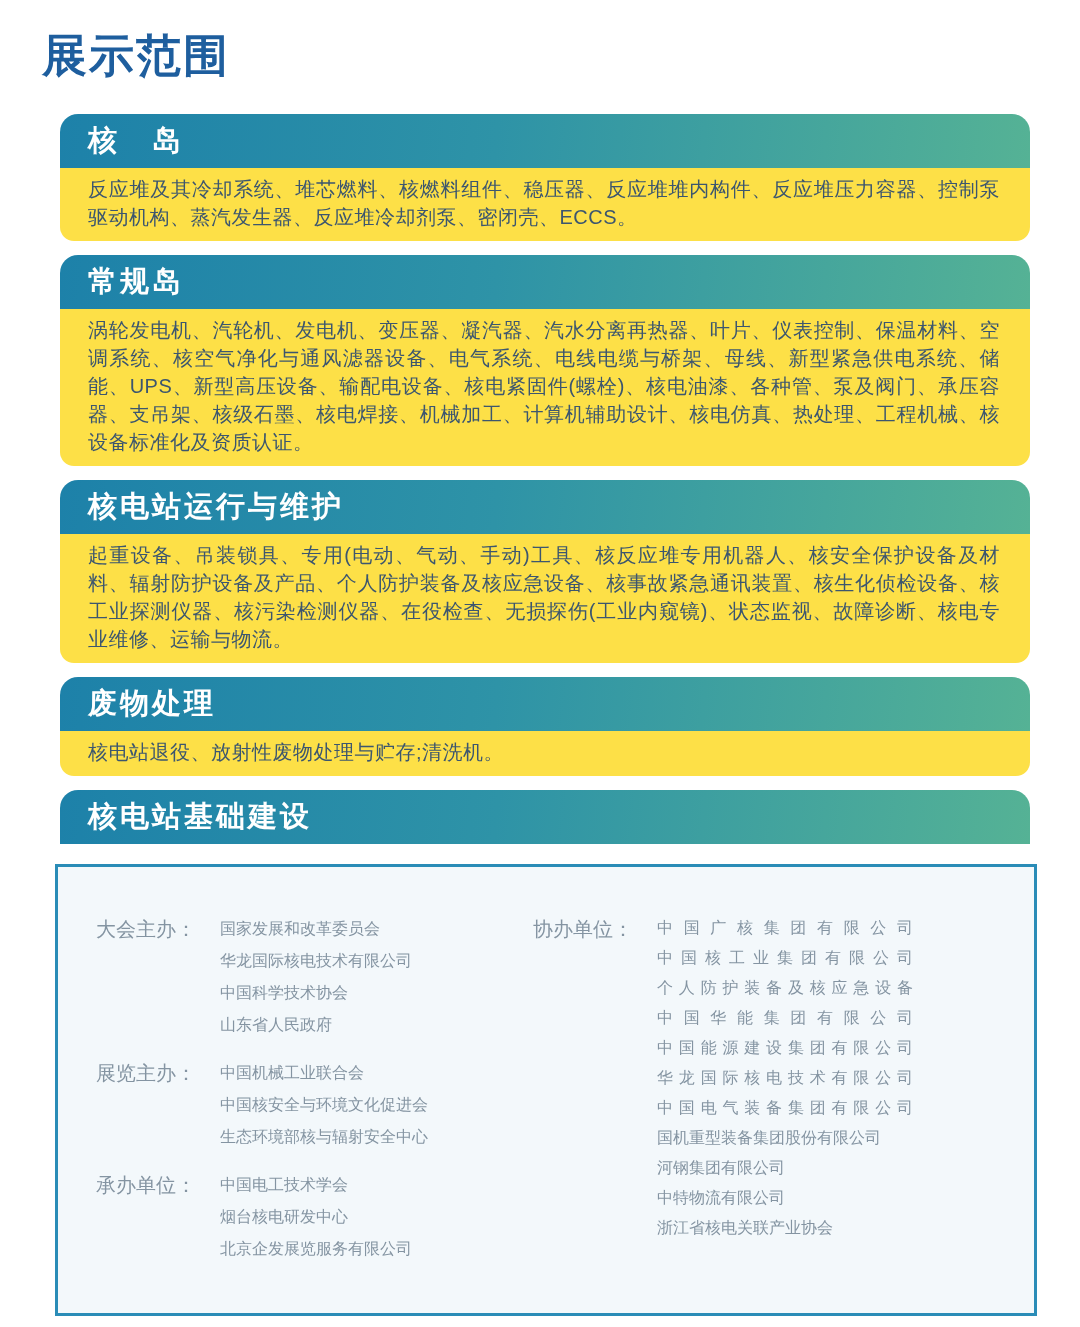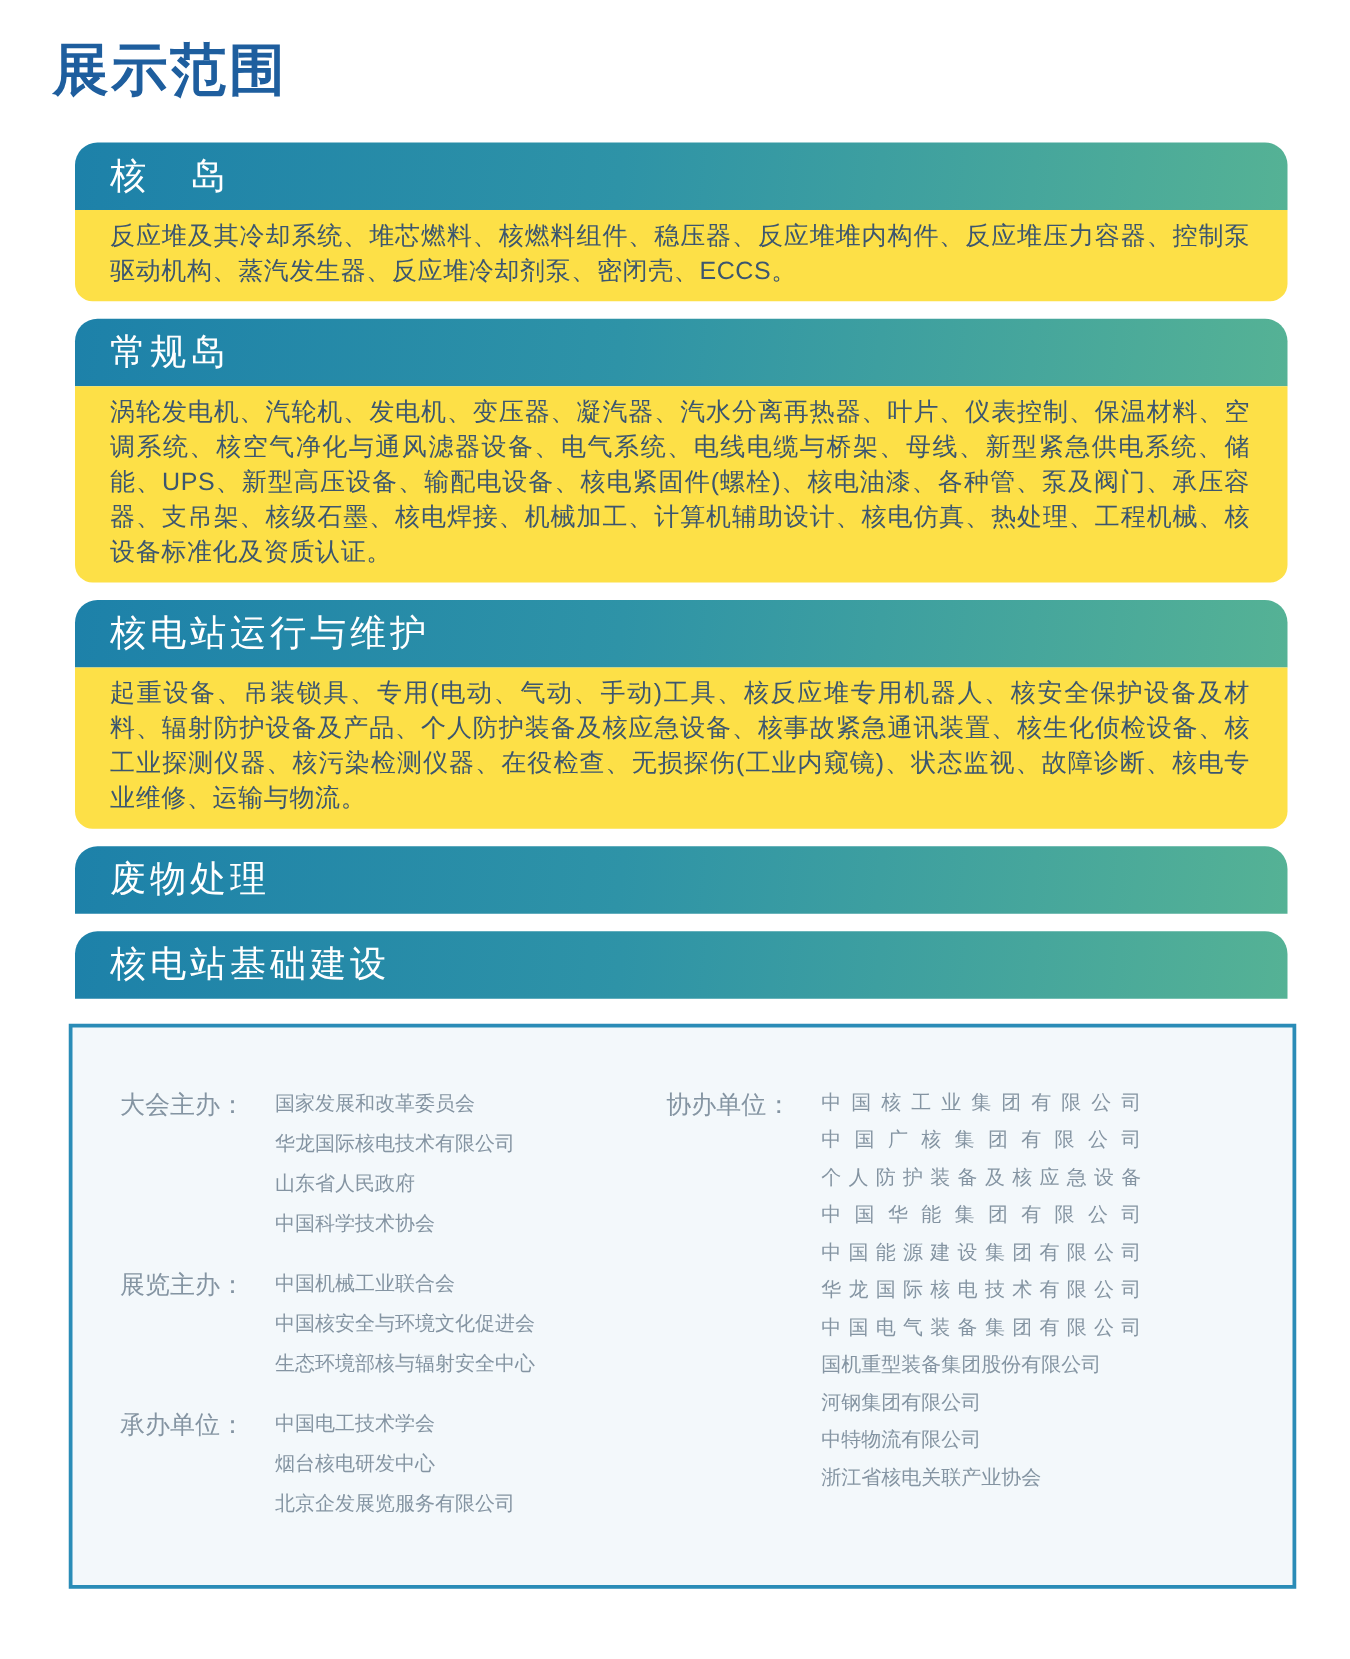"核 岛" .card-title { font-weight: normal -> bold }
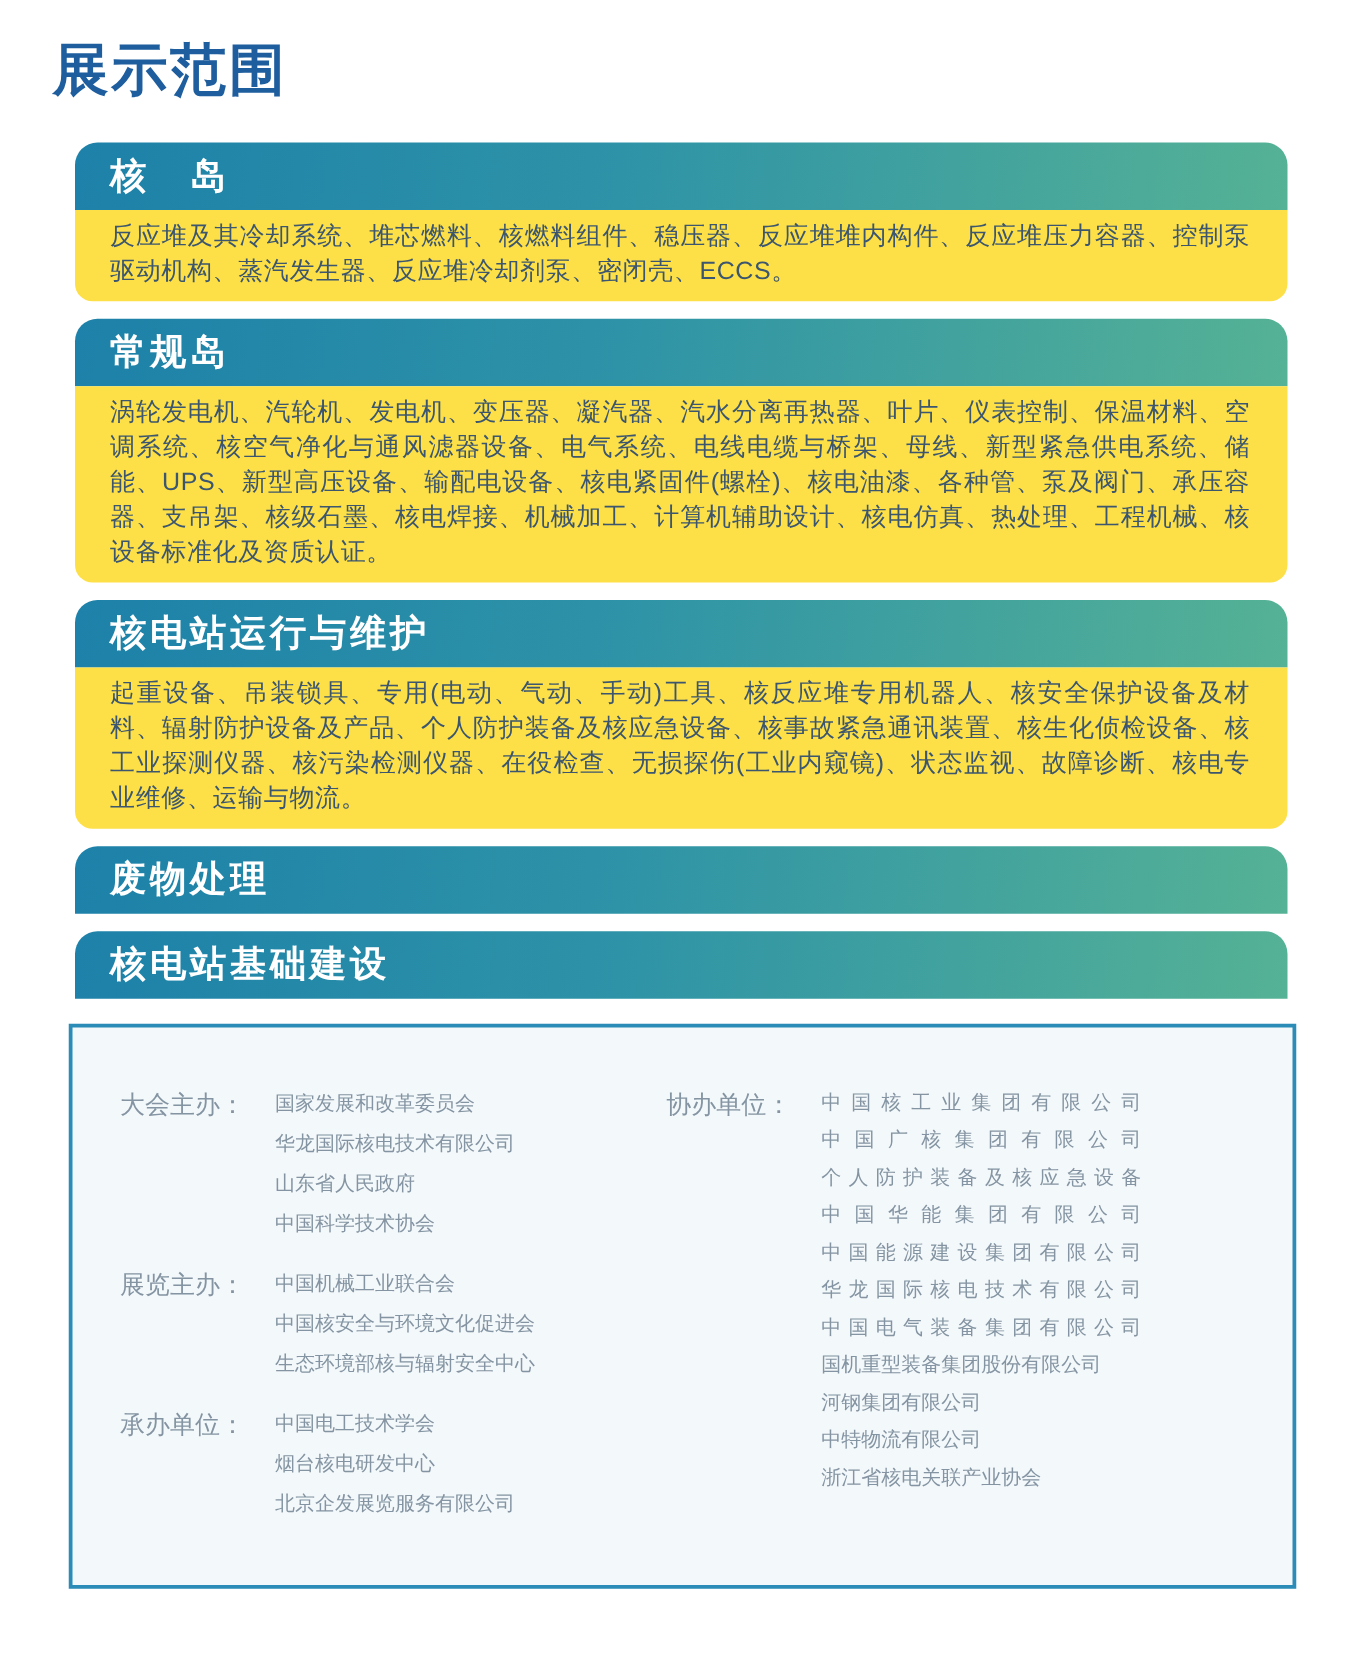"核电站退役、放射性废物处理与贮存;清洗机。" div.card-body { html: none -> <div> <p>核电站退役、放射性废物处理与贮存;清洗机。</p> </div> }
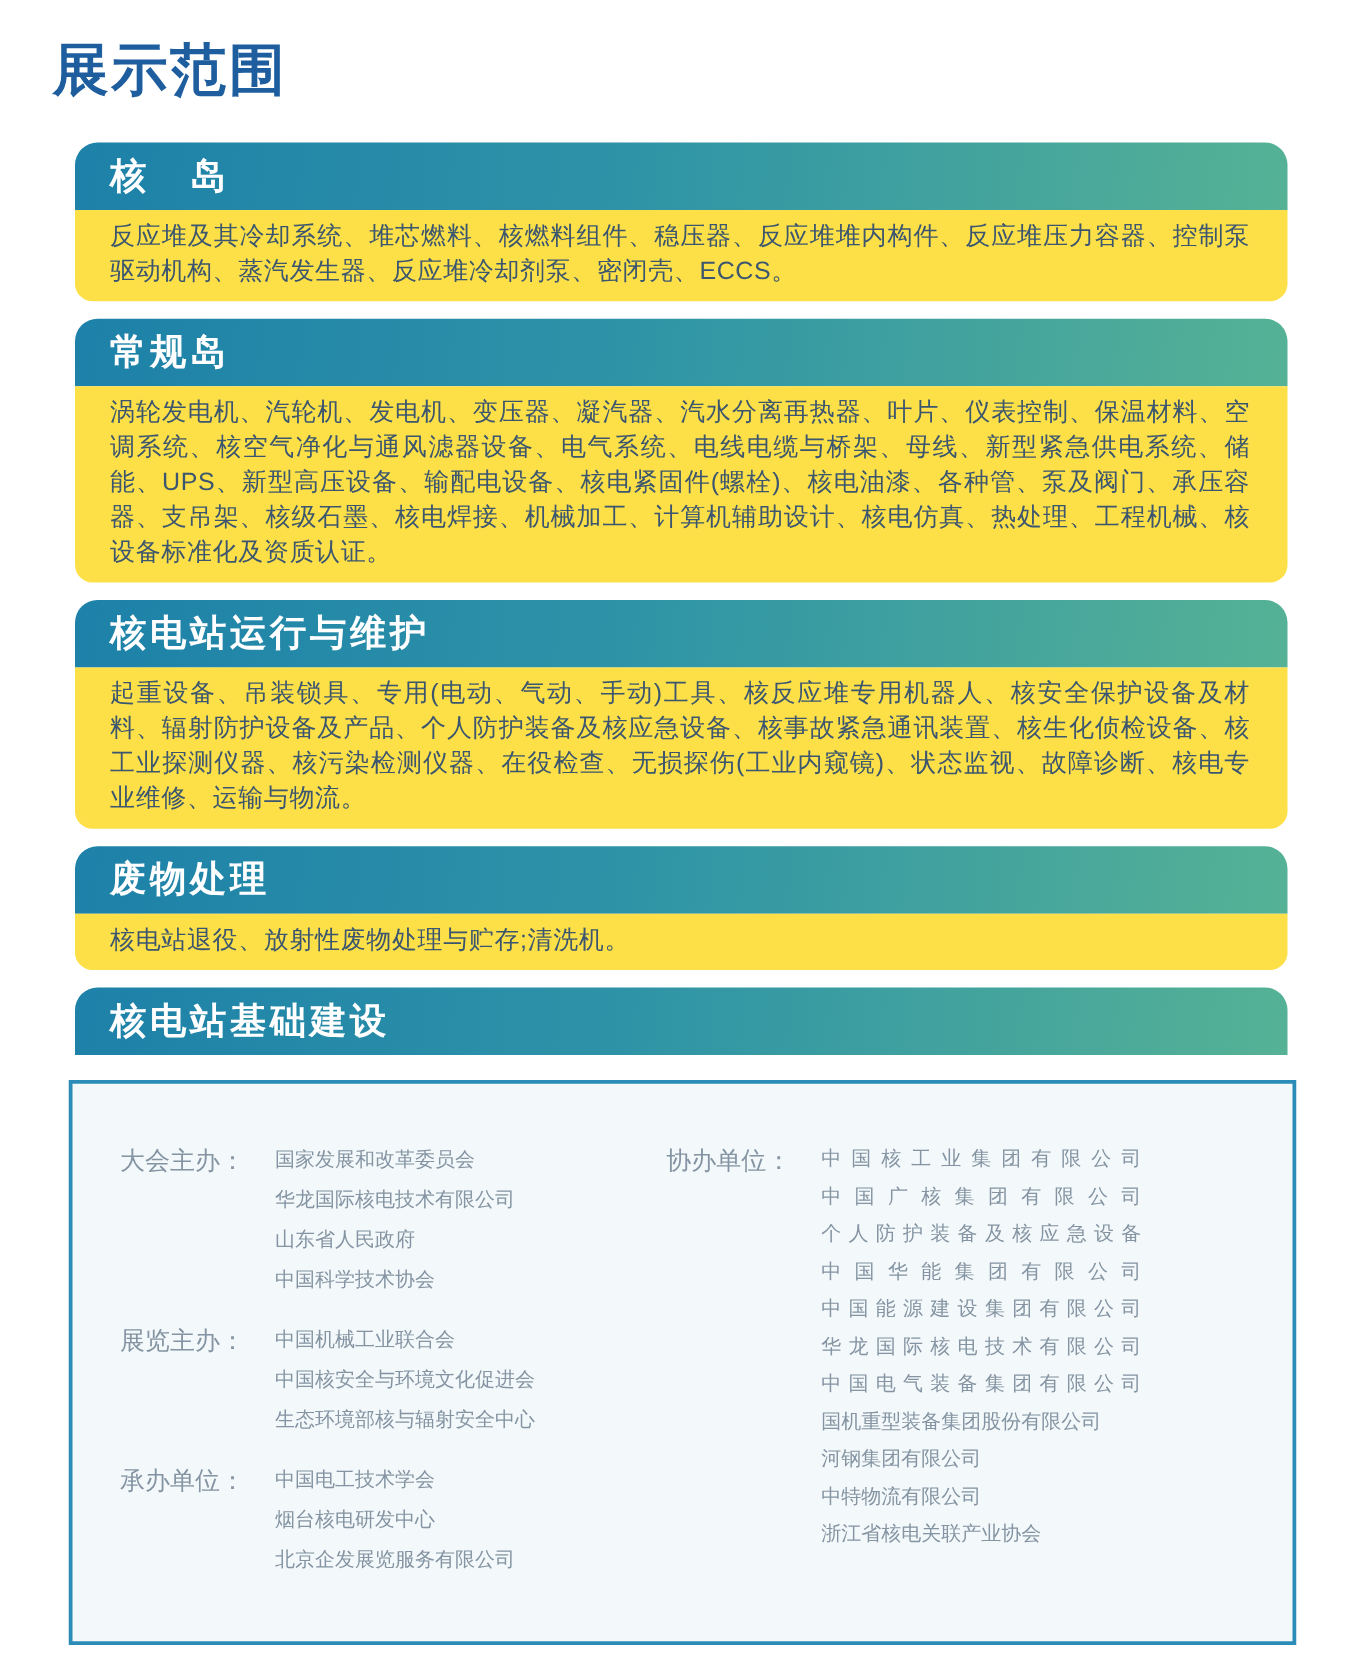"中国核工业集团有限公司" div.org-name { order: before "中国广核集团有限公司" -> after "中国广核集团有限公司" }
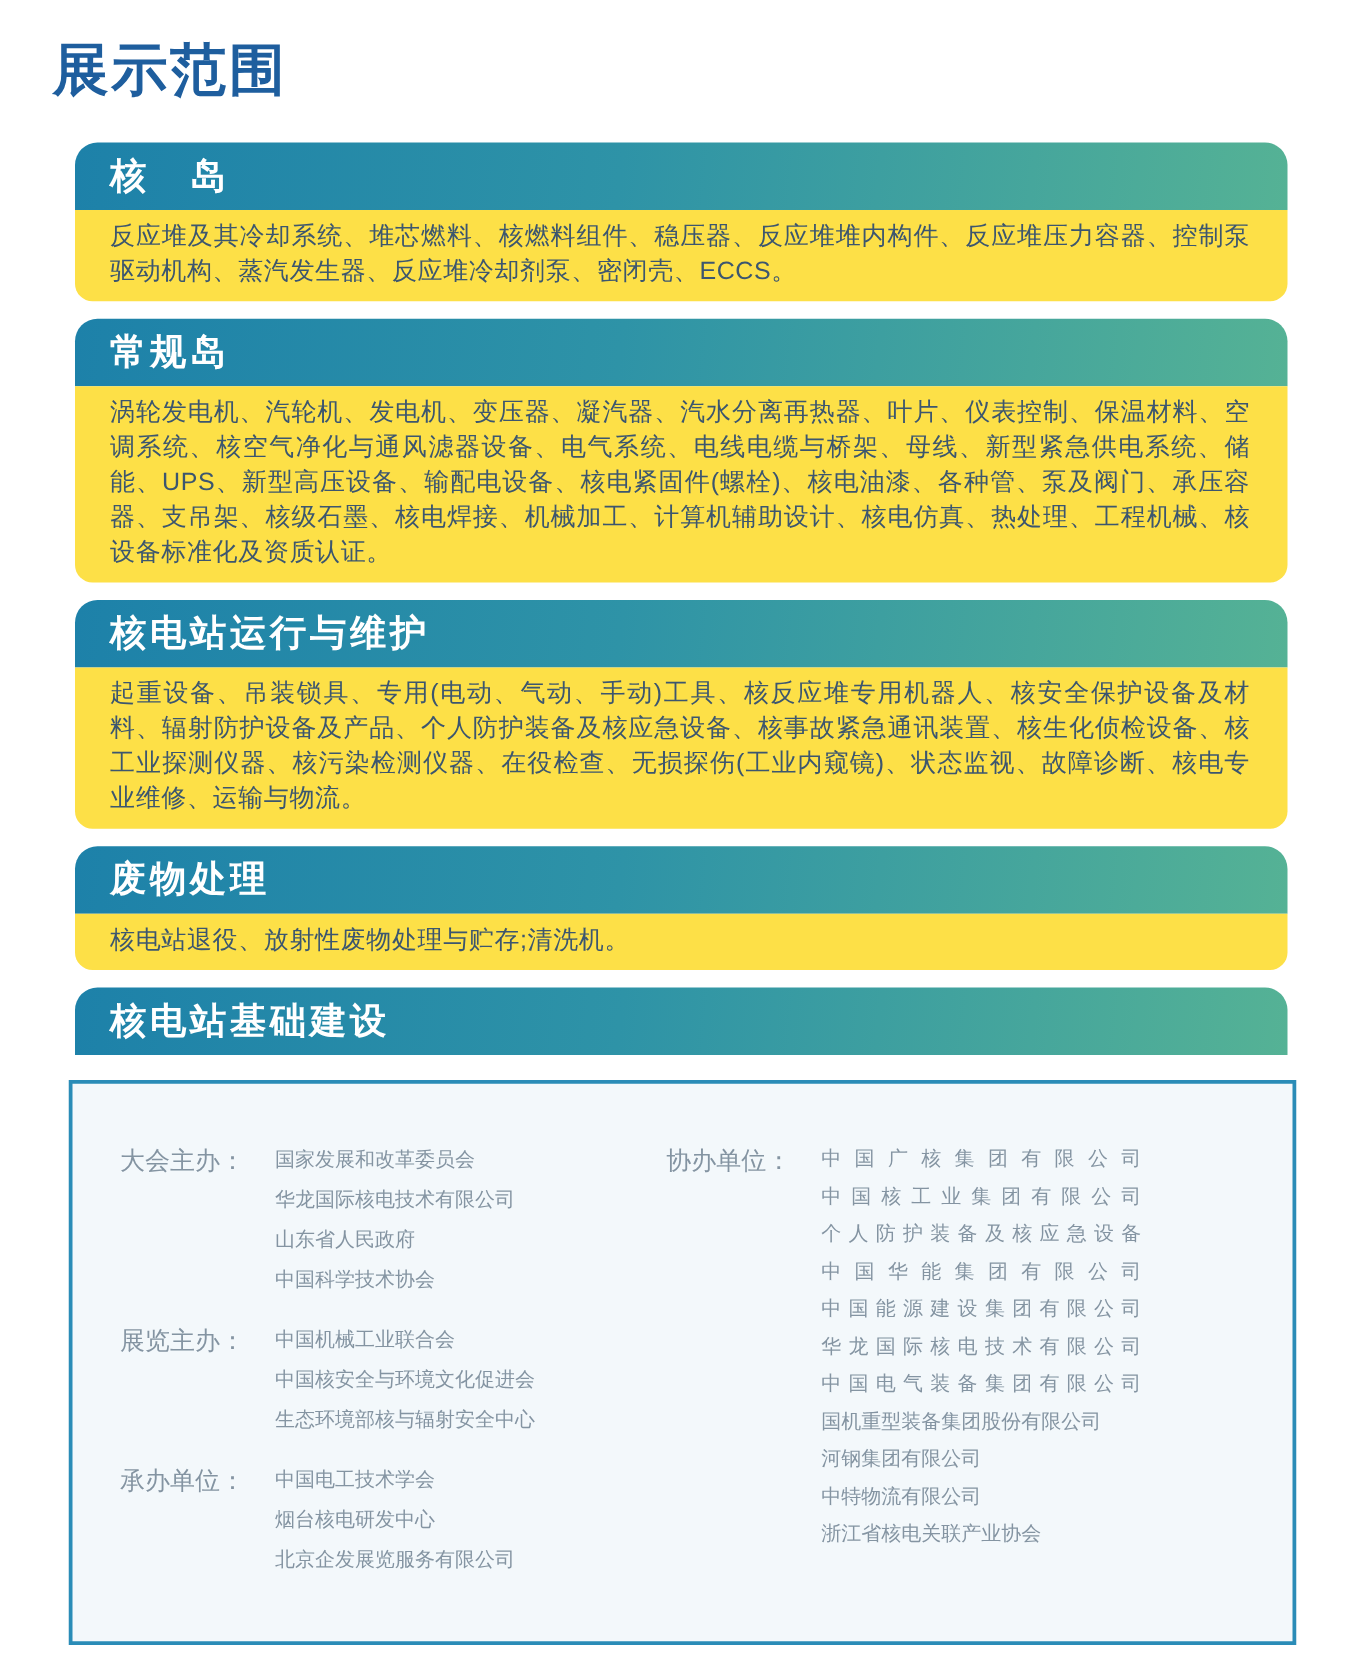"山东省人民政府" div.org-name { order: before "中国科学技术协会" -> after "中国科学技术协会" }
